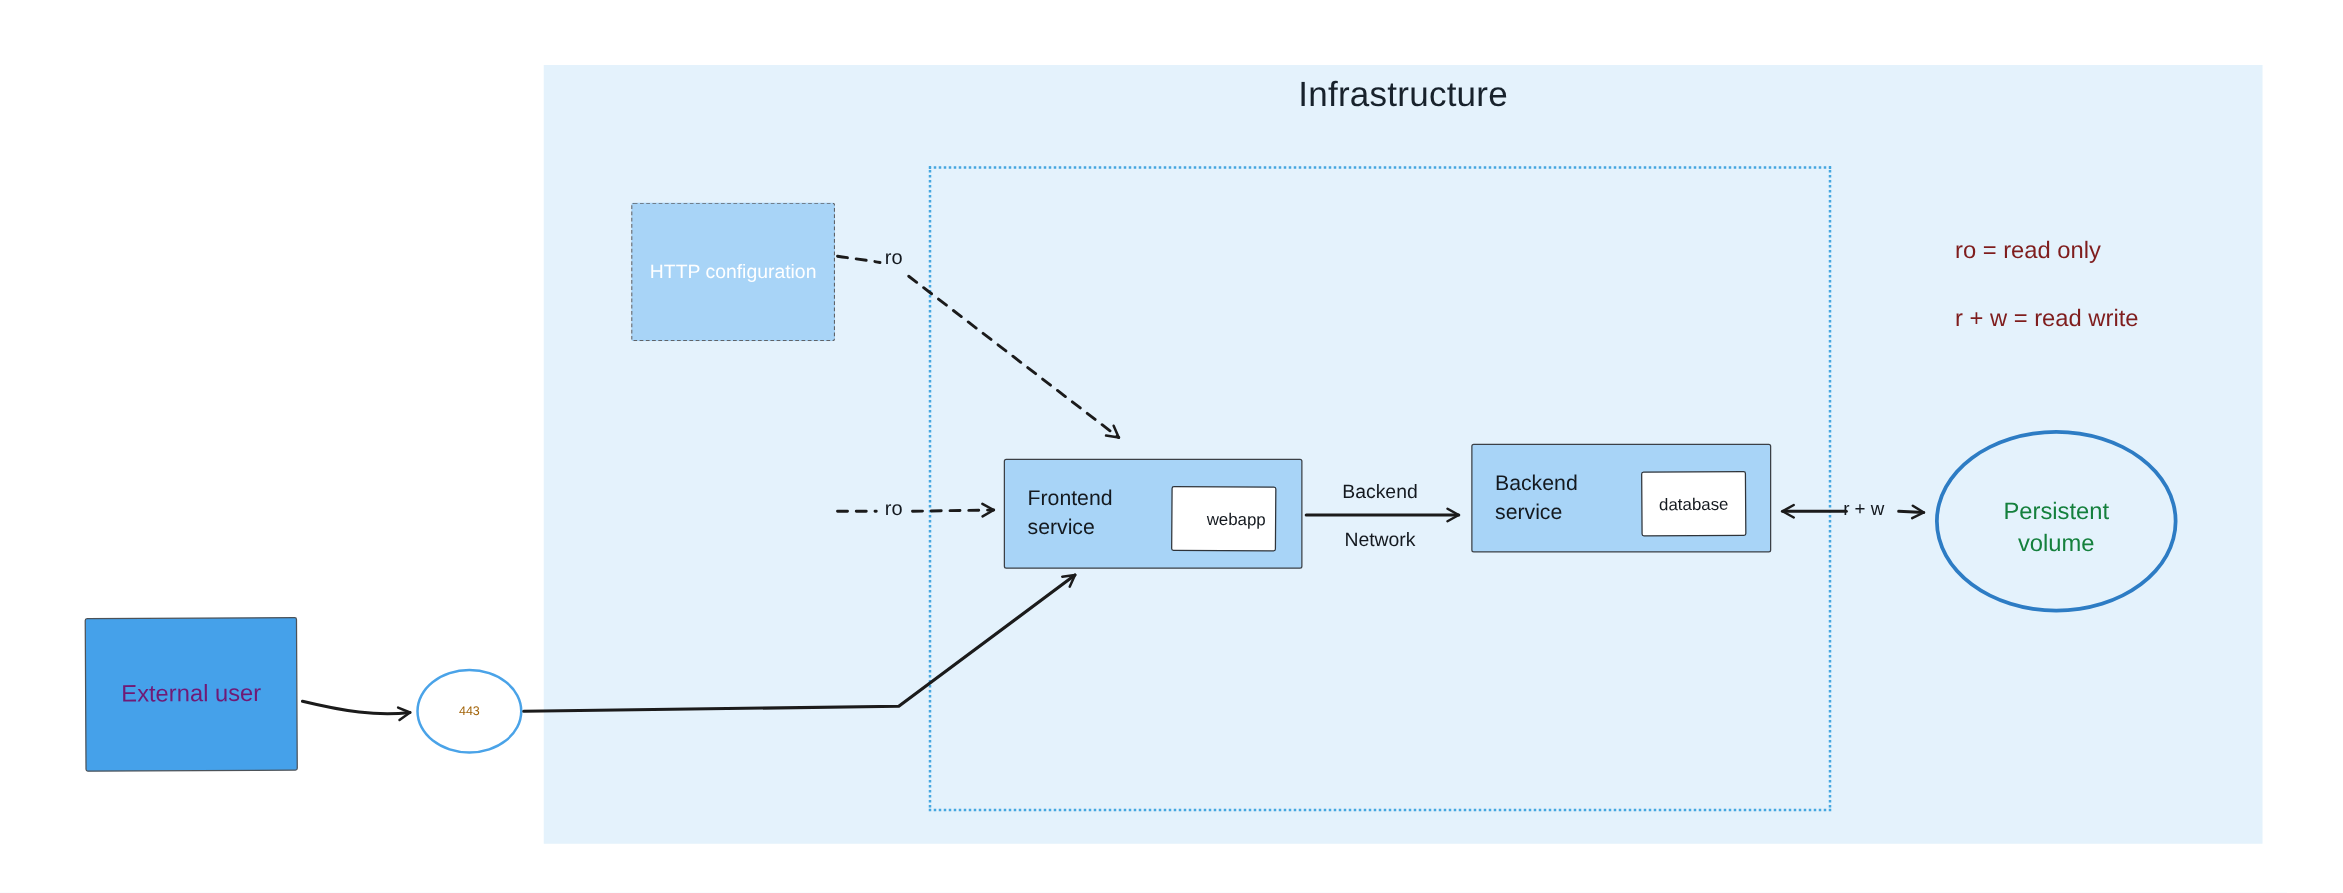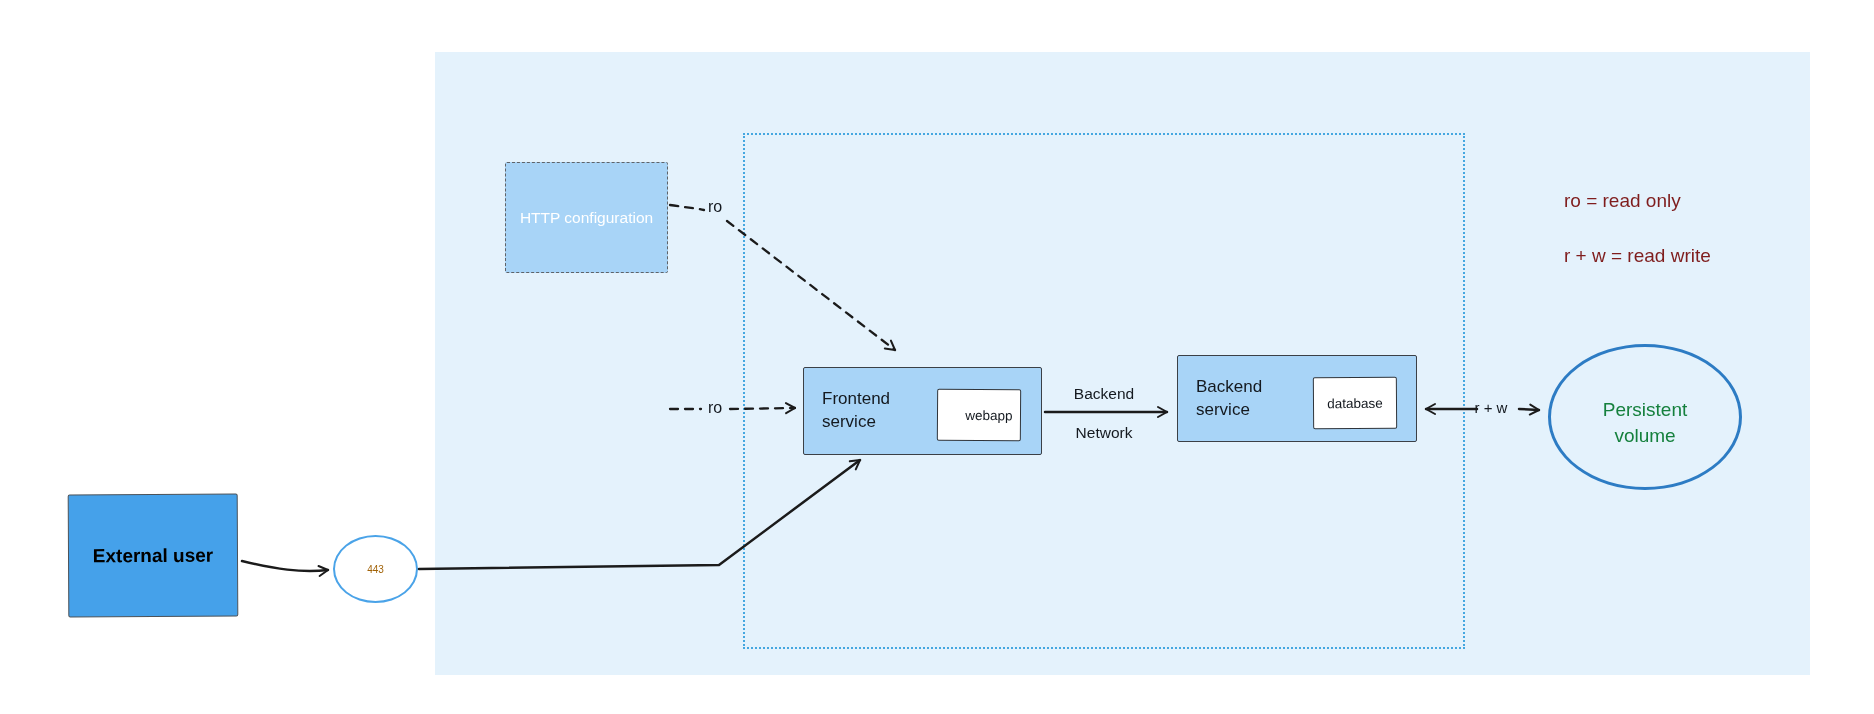"Infrastructure" div.diagram-title { html: none -> <div>Infrastructure</div> }
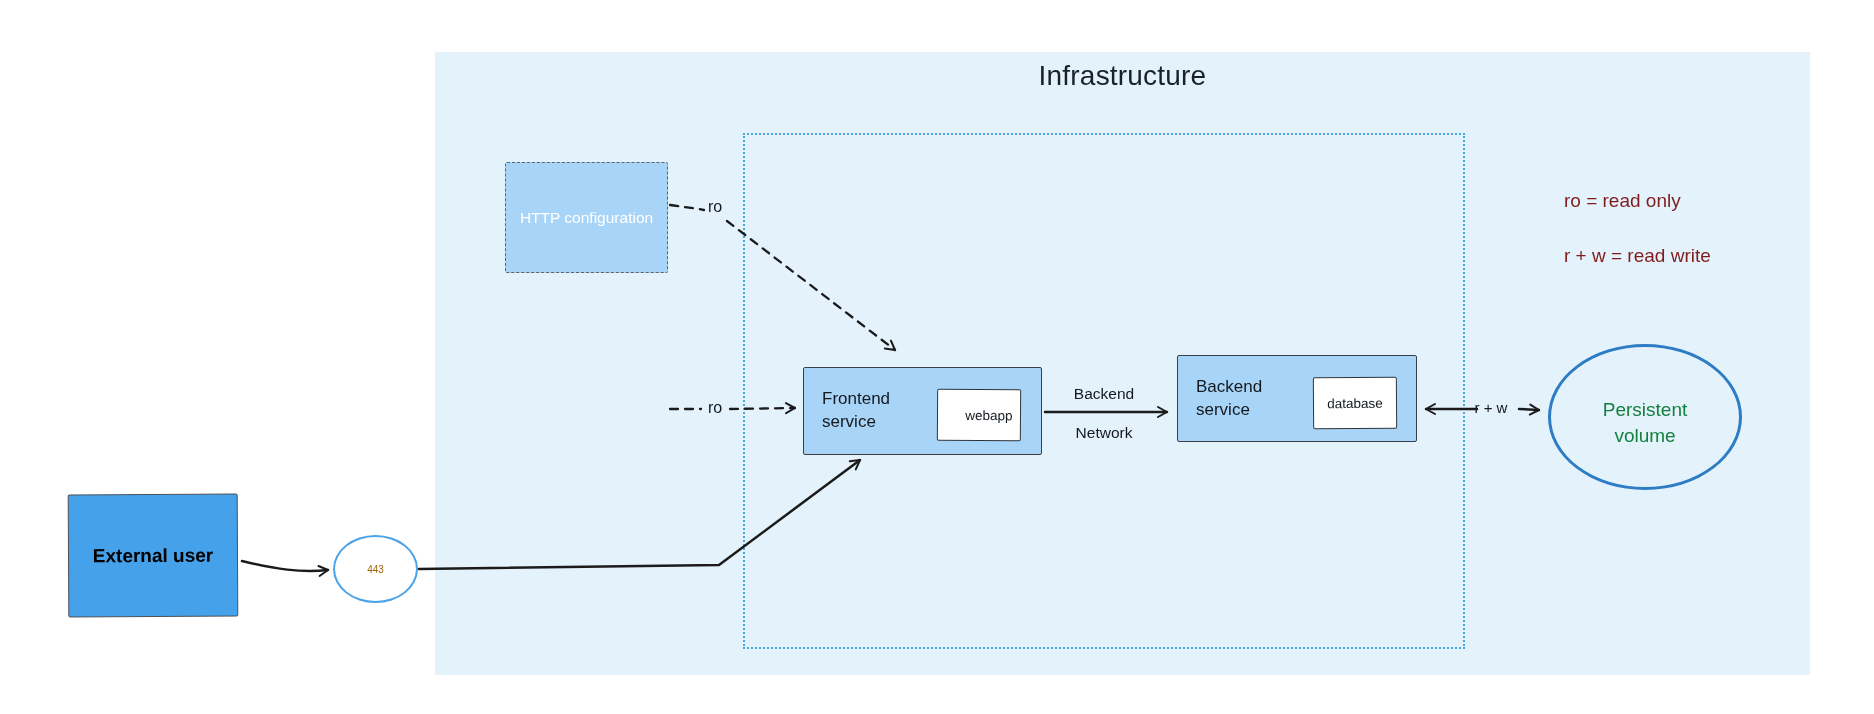"External user" .external-user { color: #000000 -> #701a75; font-weight: bold -> none }
